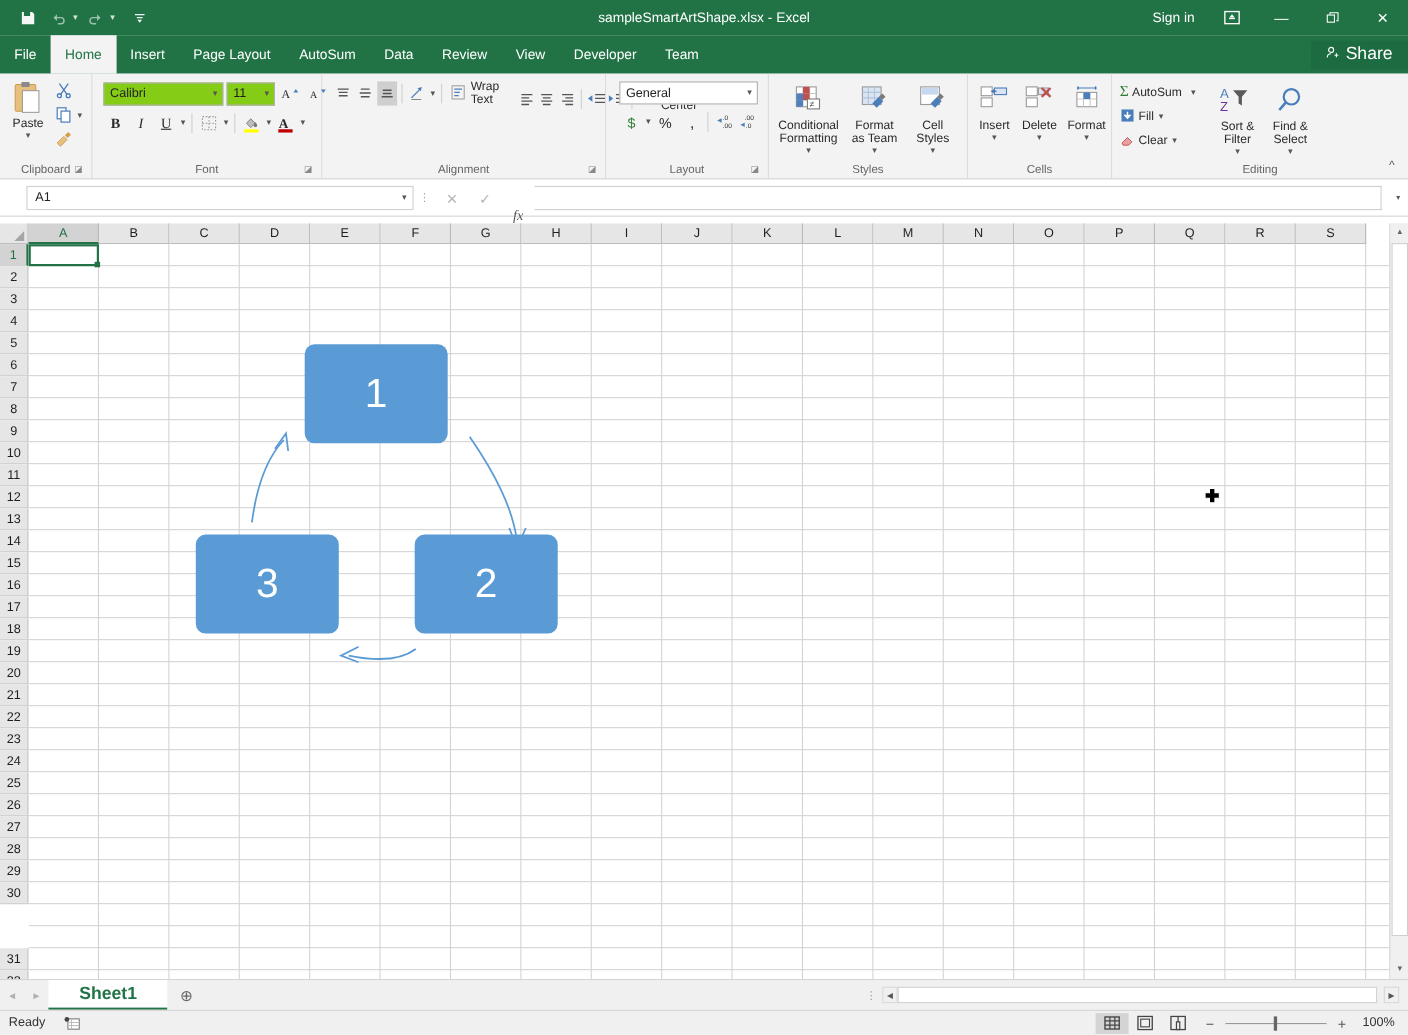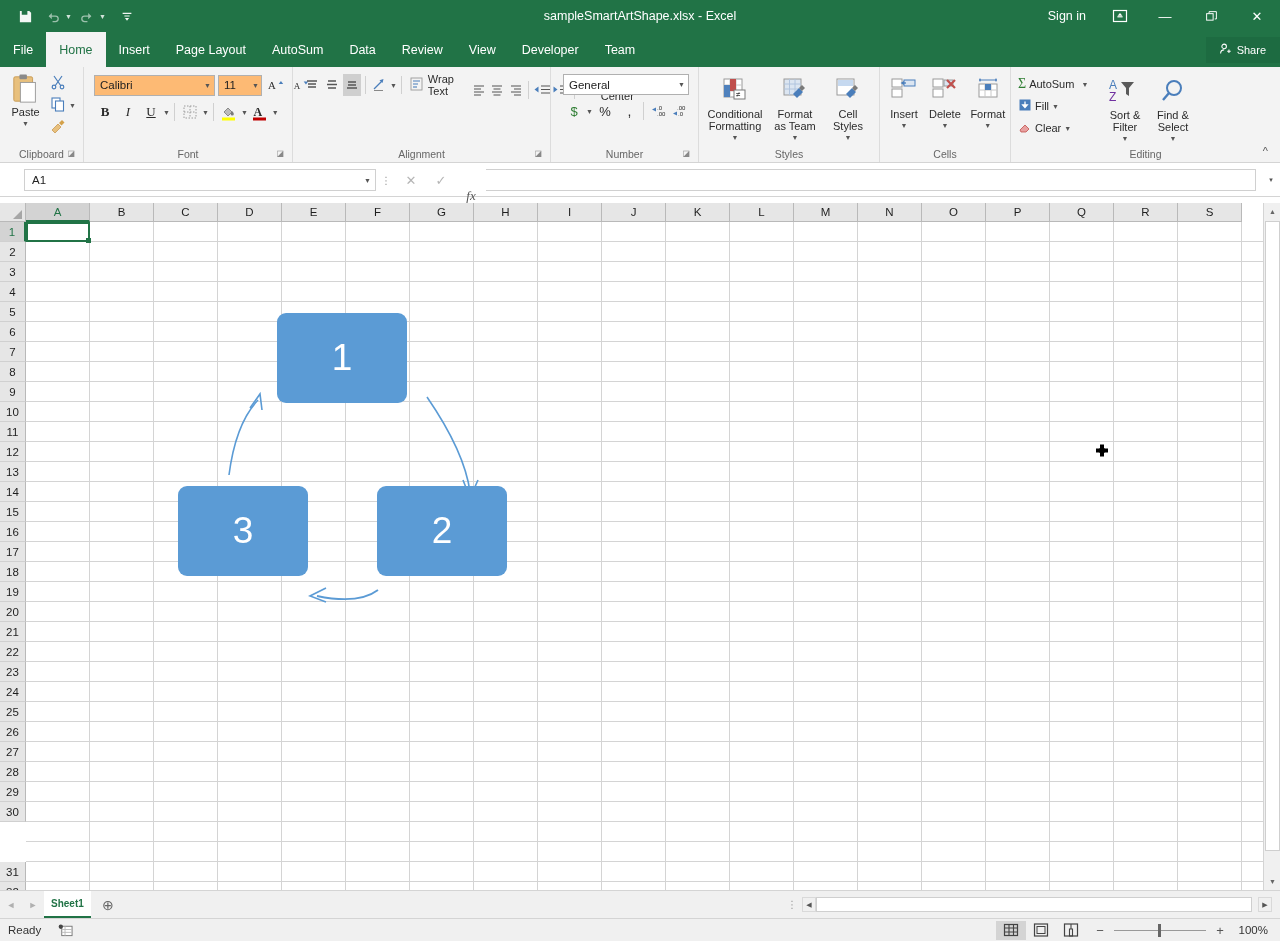"Share" .share-btn { font-size: 11px -> 16px }
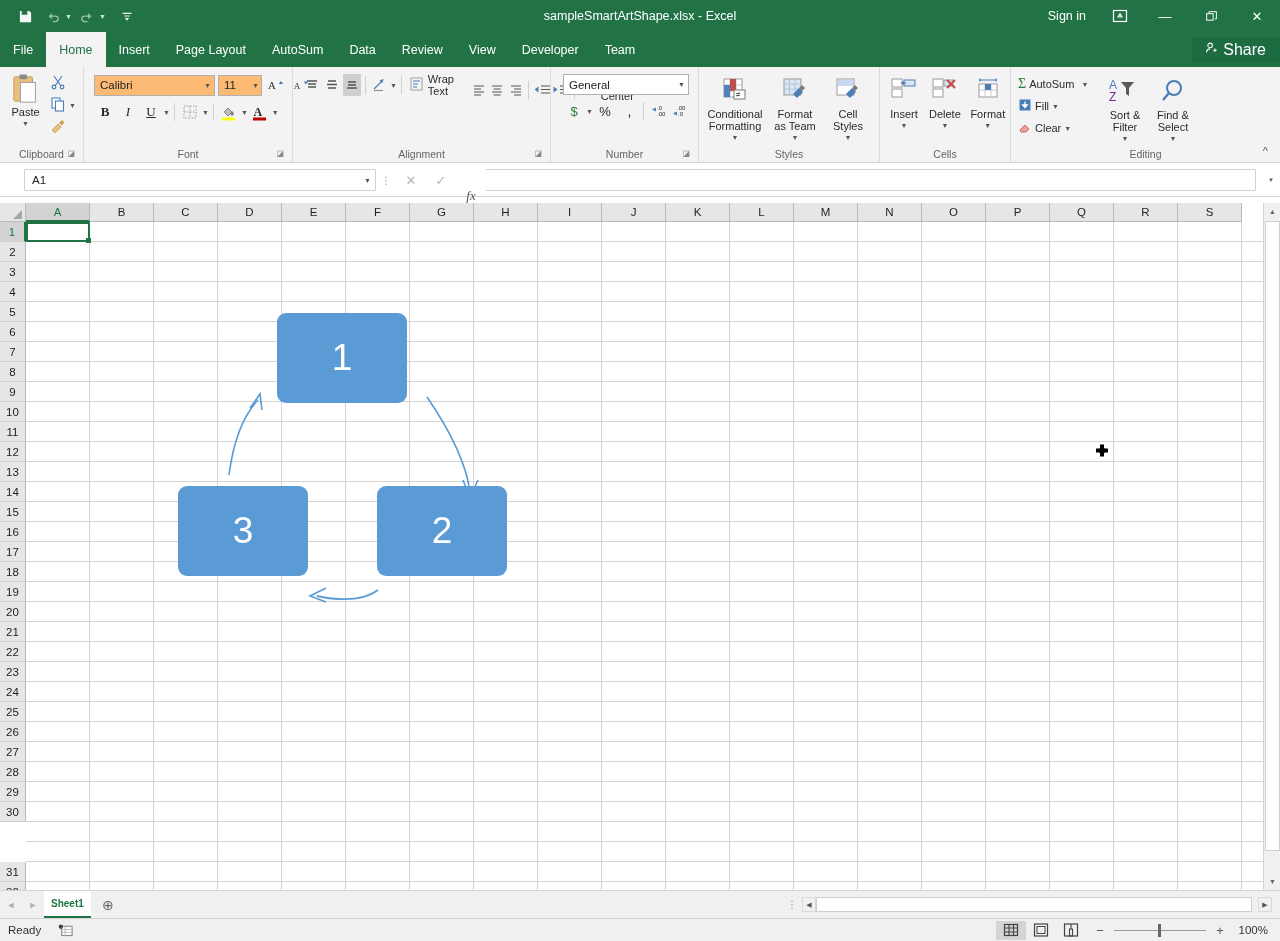"Calibri" .fontbox { background: #fdba74 -> #84cc16; gap: 12px -> none }
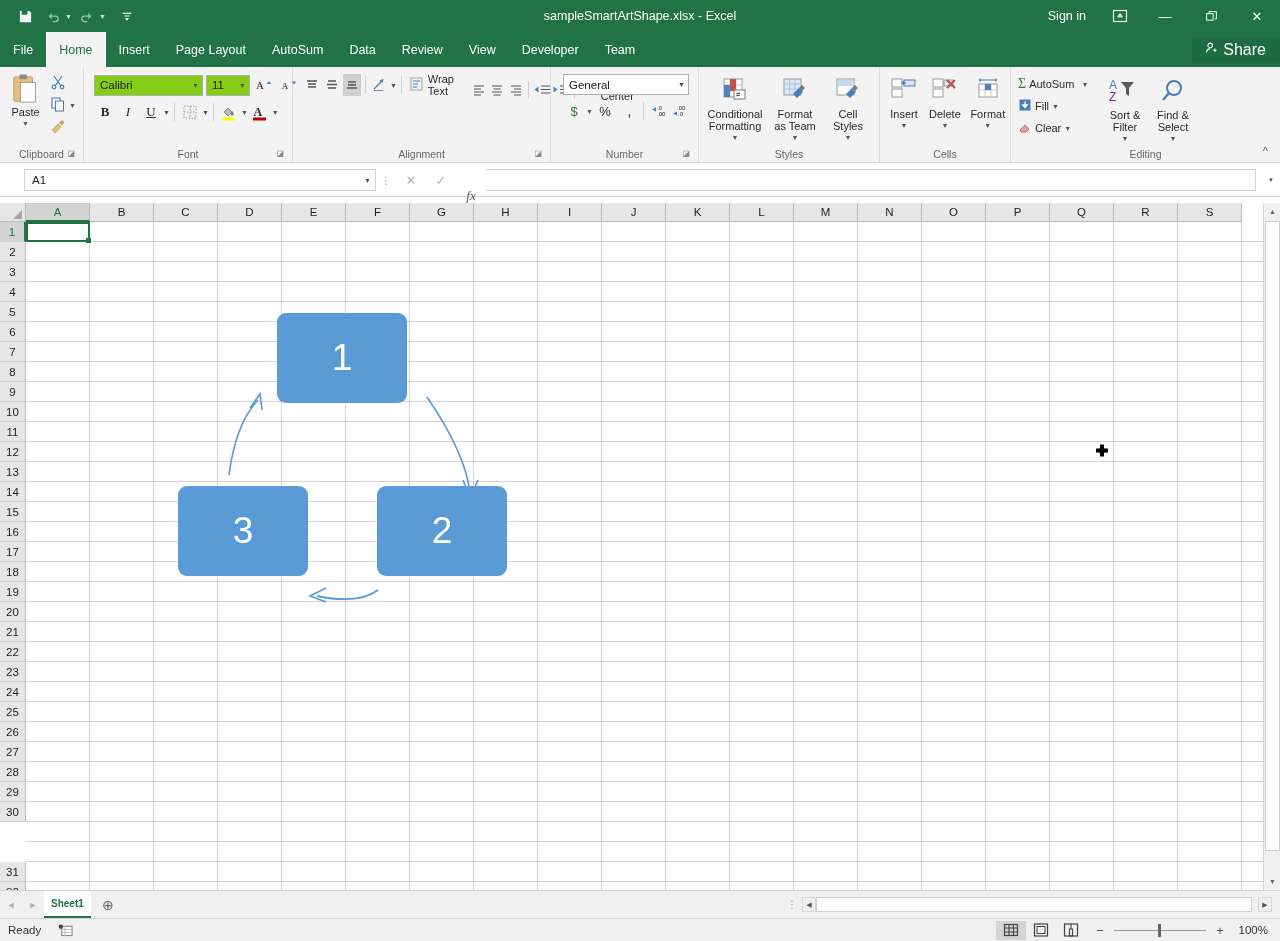"Number" span { text: Number -> Layout }
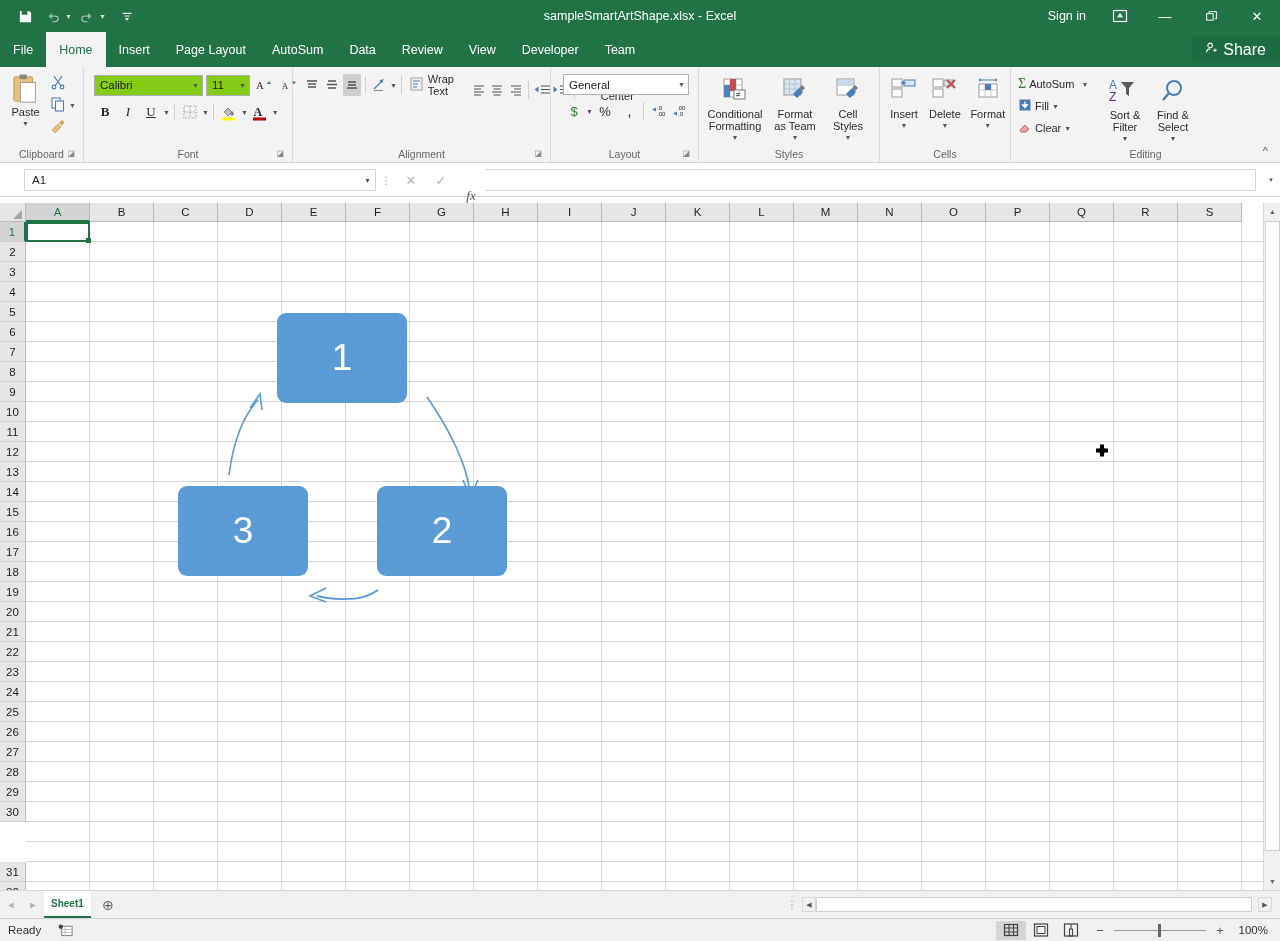"Sheet1" .sheettab { font-size: 10px -> 16px; padding: 0 7px -> 0 28px }
